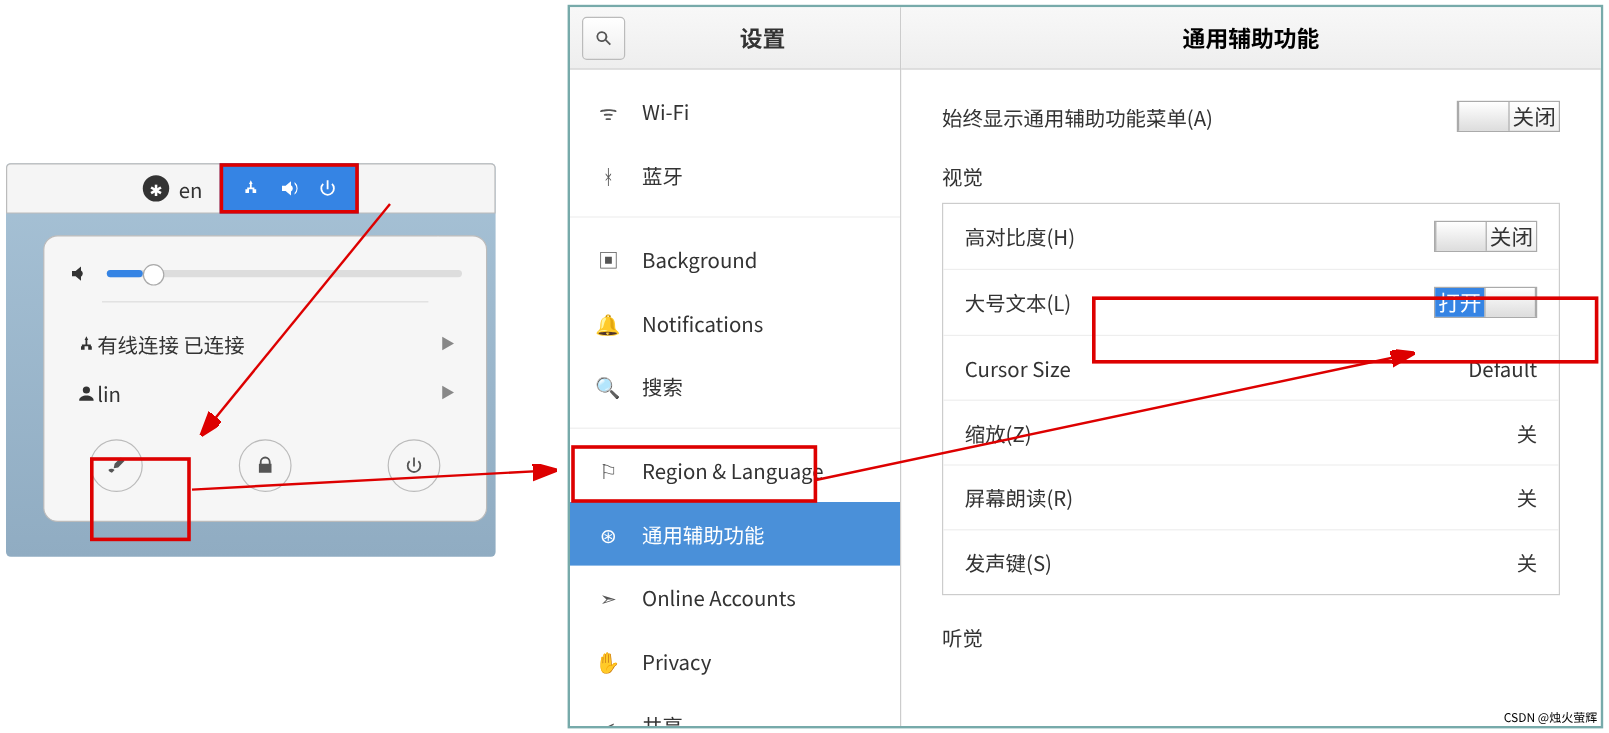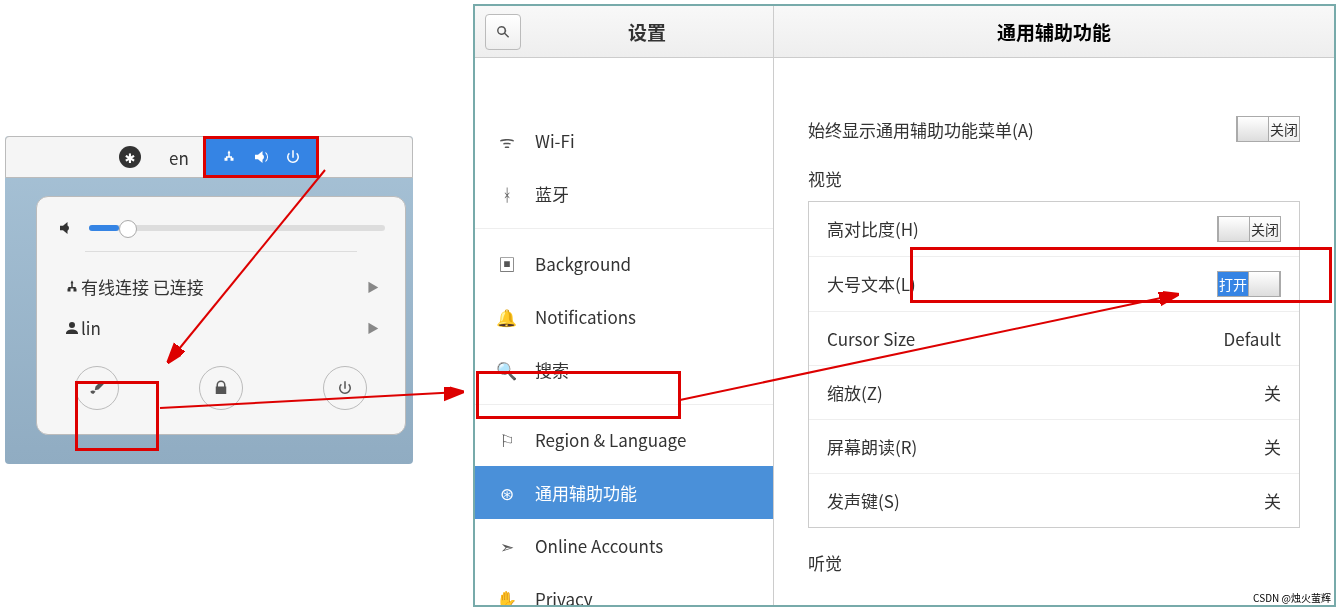"设置" .sidebar { gap: 48px -> none; width: 299px -> 276px }
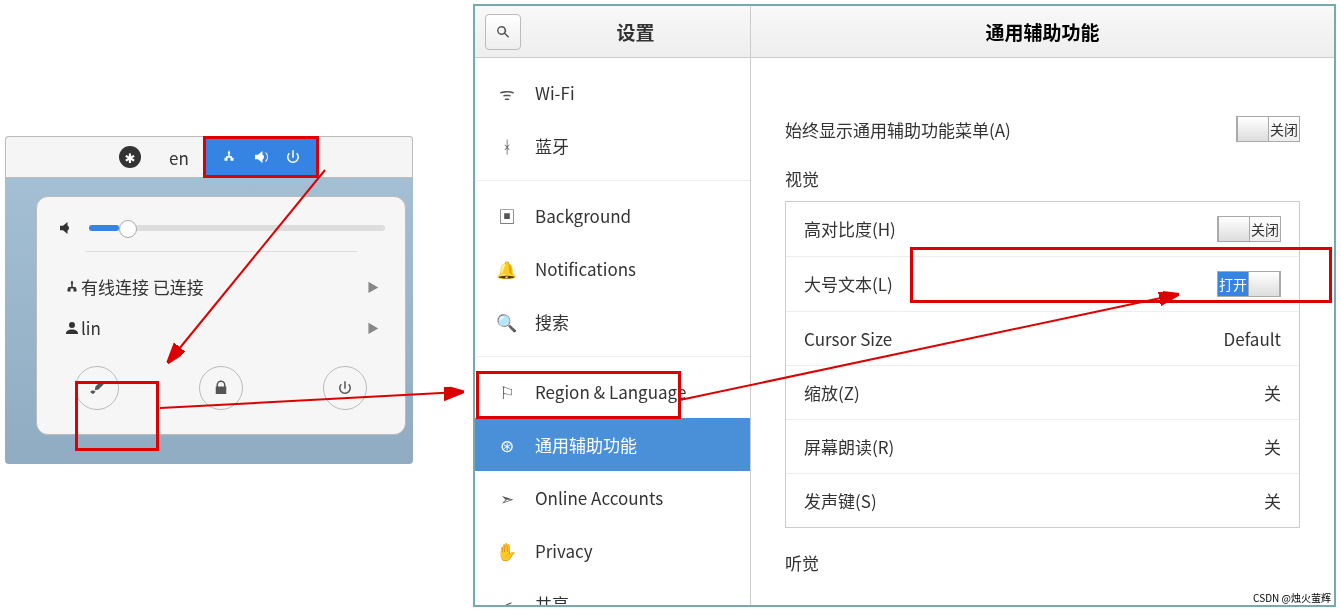"始终显示通用辅助功能菜单(A)" .content-body { margin-top: 32px -> none }
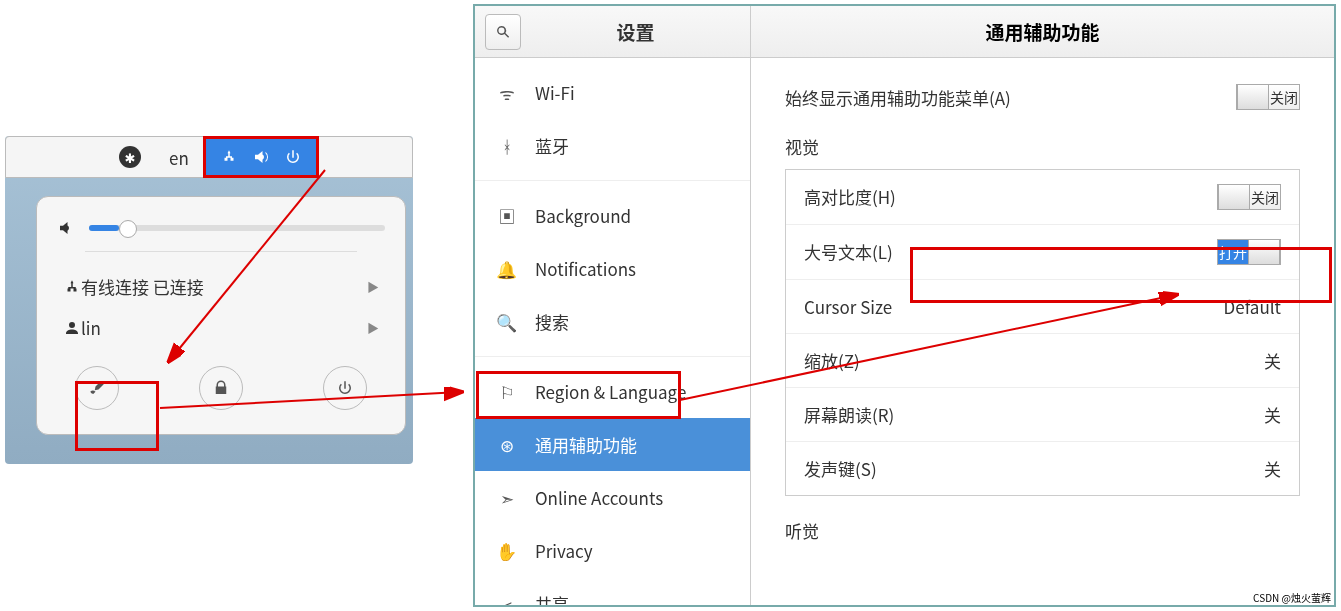"关闭" .switch { font-size: 14px -> 18px; width: 64px -> 86px }
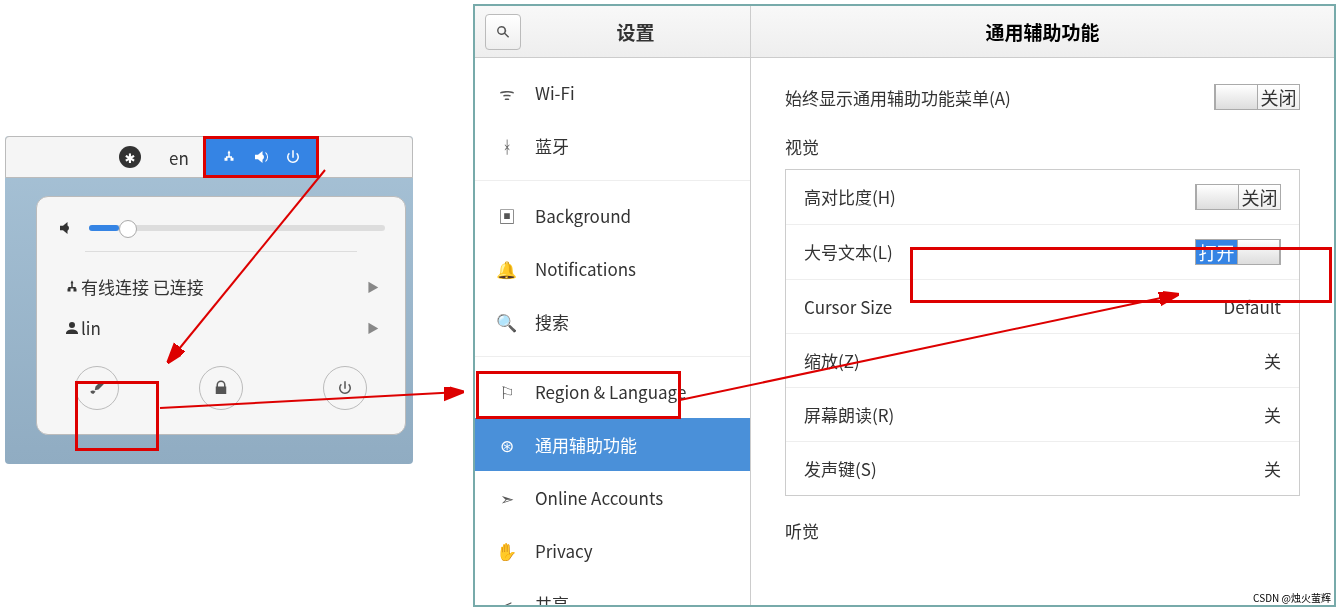"en" .topbar .lang { margin-left: 28px -> 8px }
